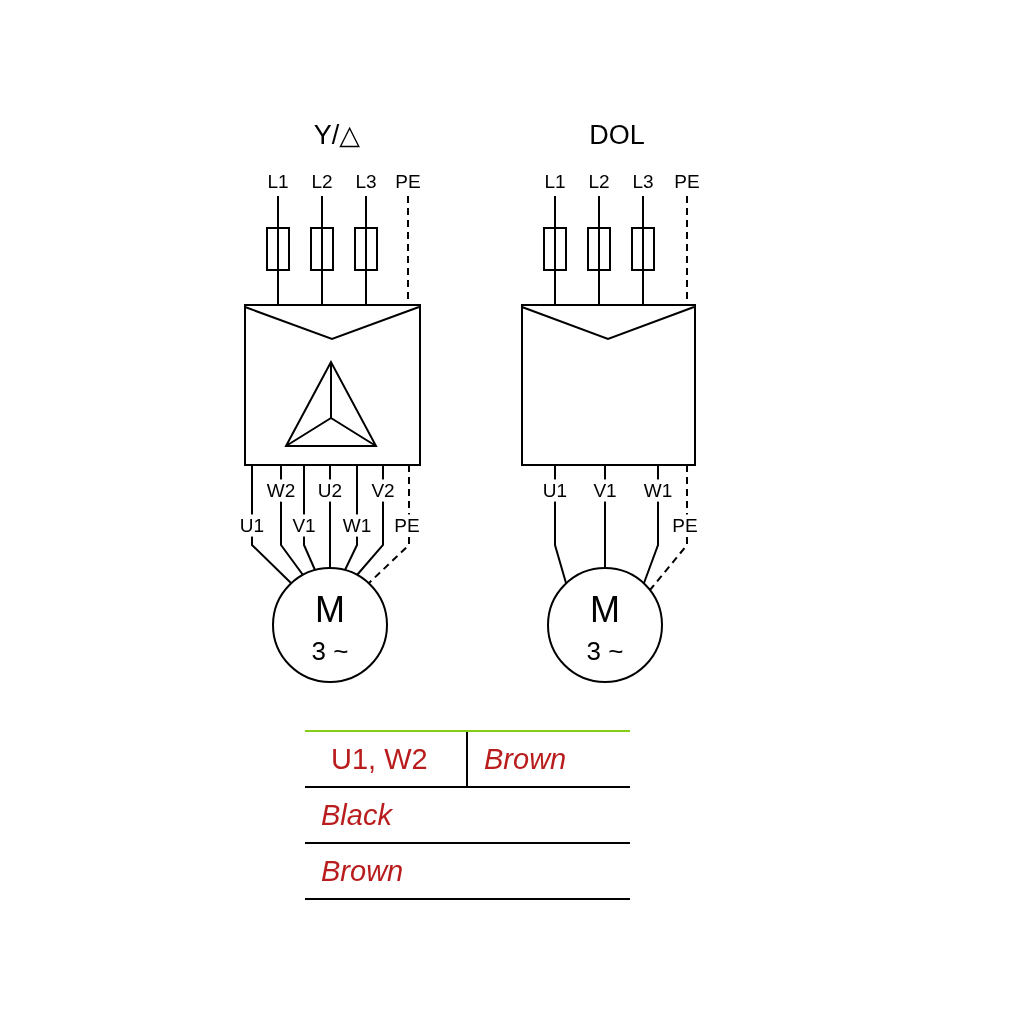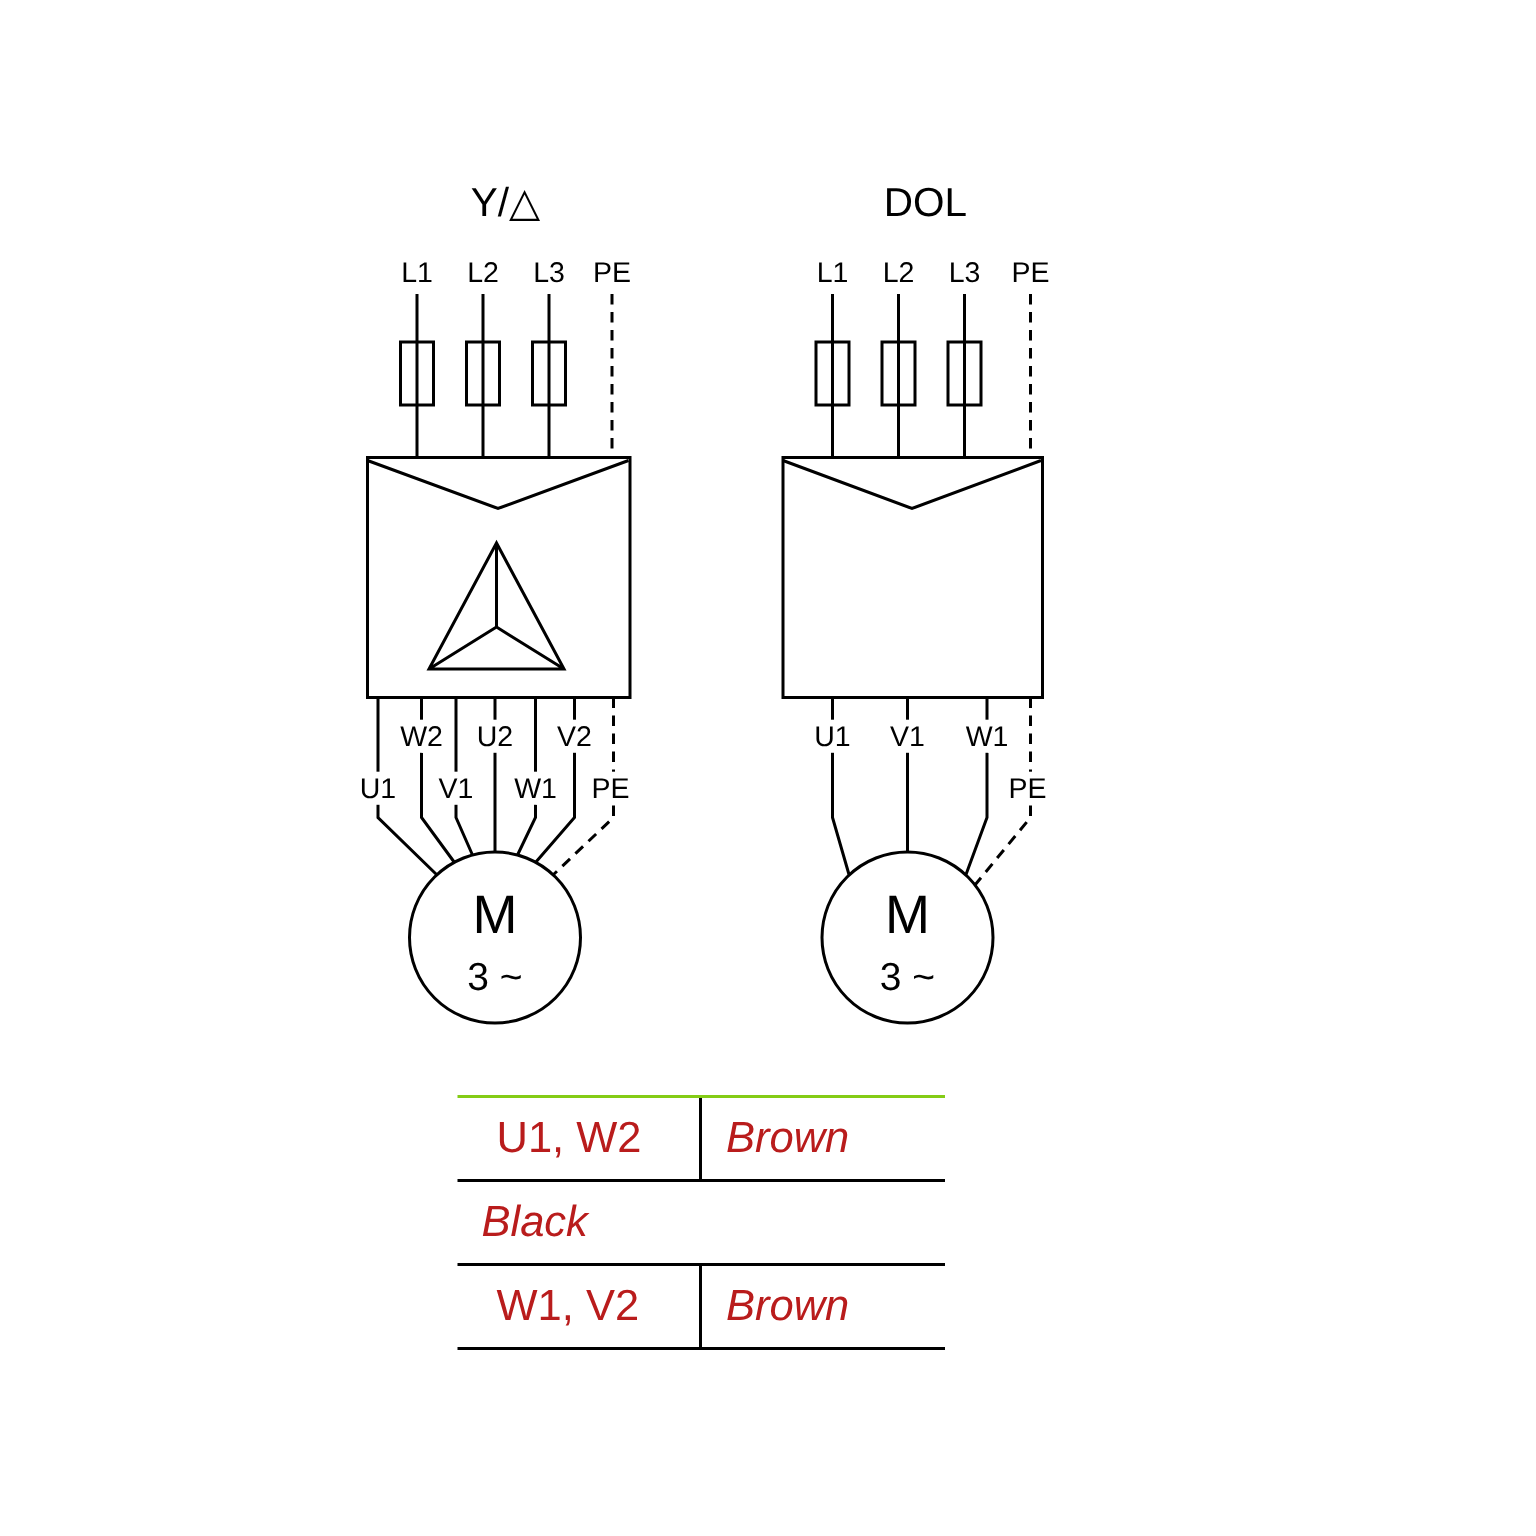"W1, V2" div.ct-terminals { html: <div>W1, V2</div> -> none }
